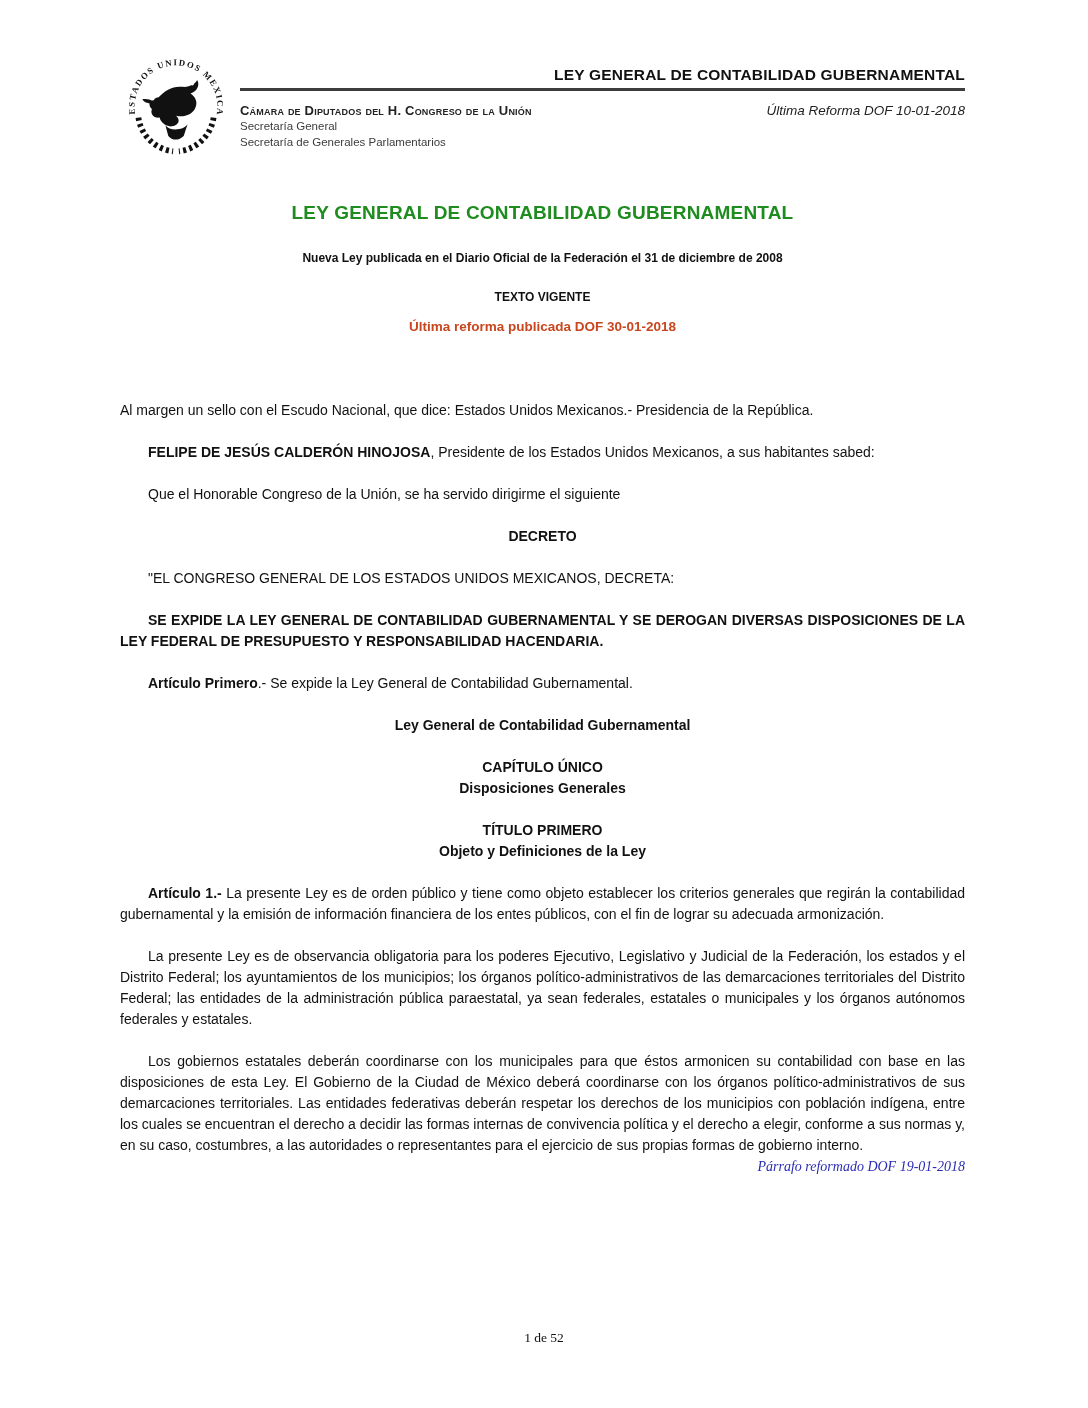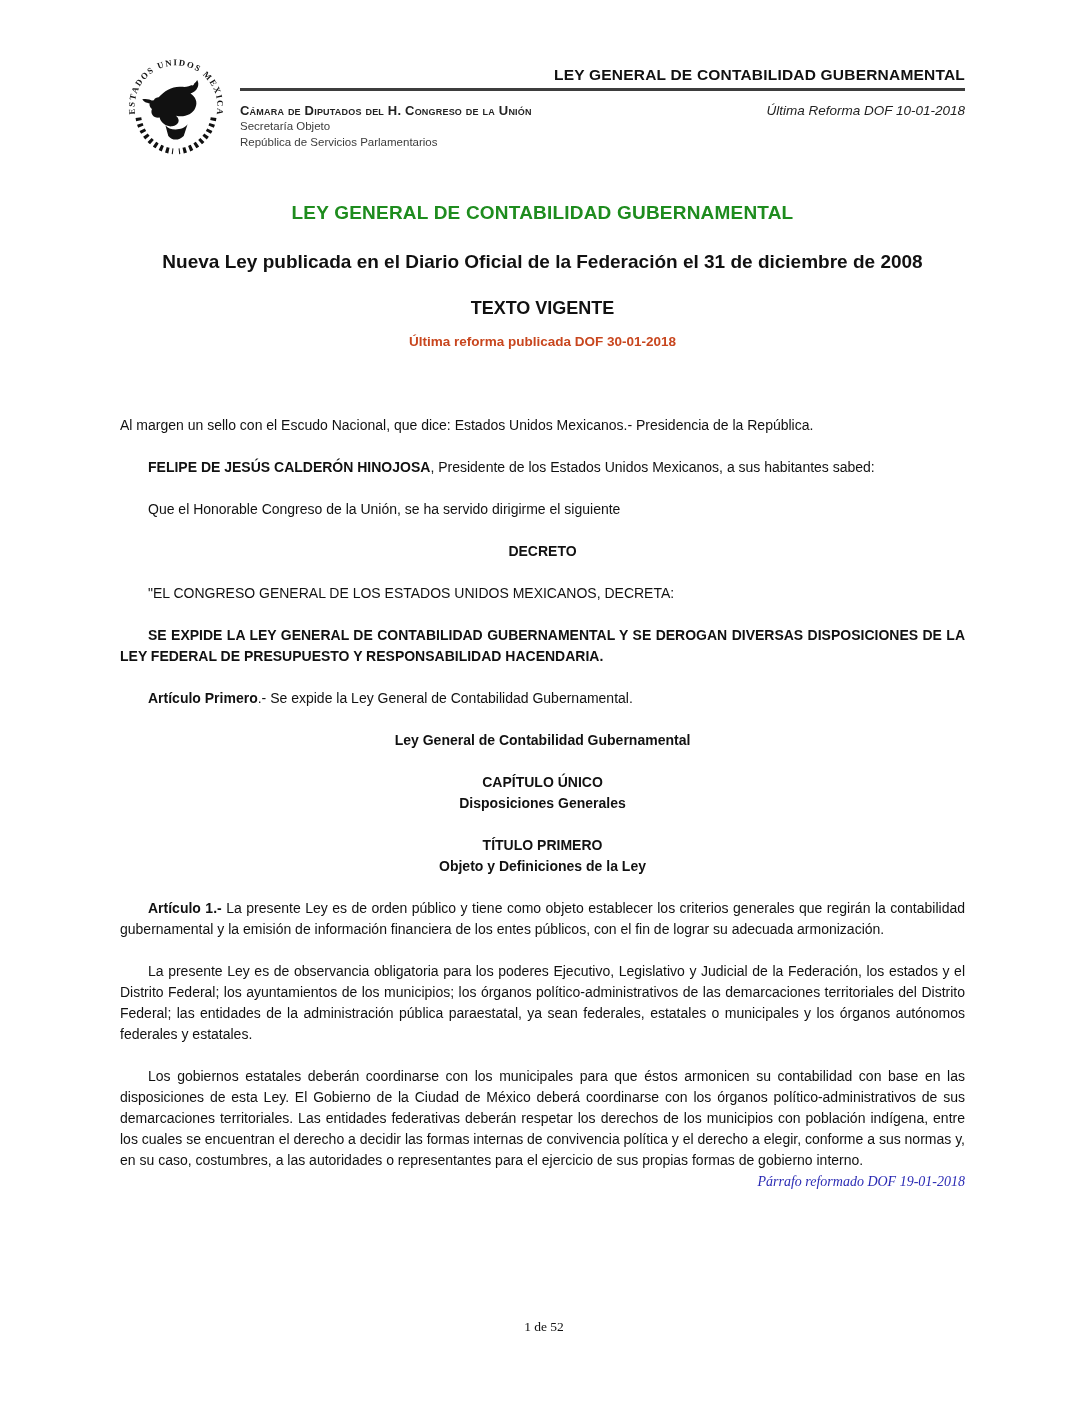"Secretaría Objeto" div.secretariat { text: Objeto -> General }
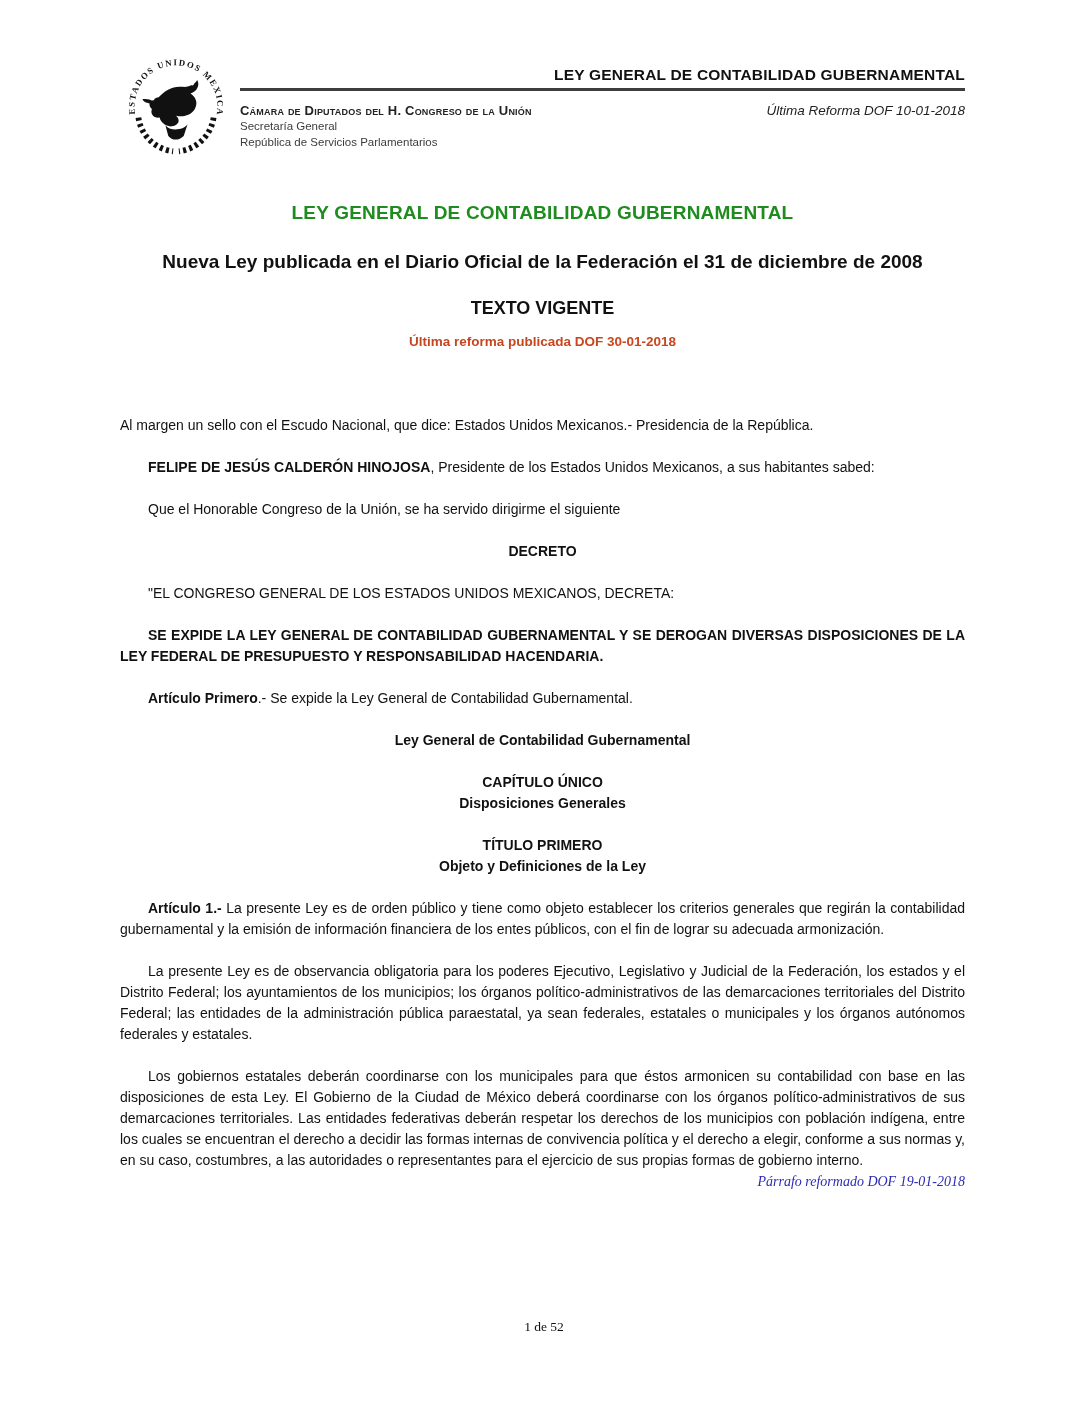"República de Servicios Parlamentarios" div.secretariat { text: República de Servicios -> Secretaría de Generales }
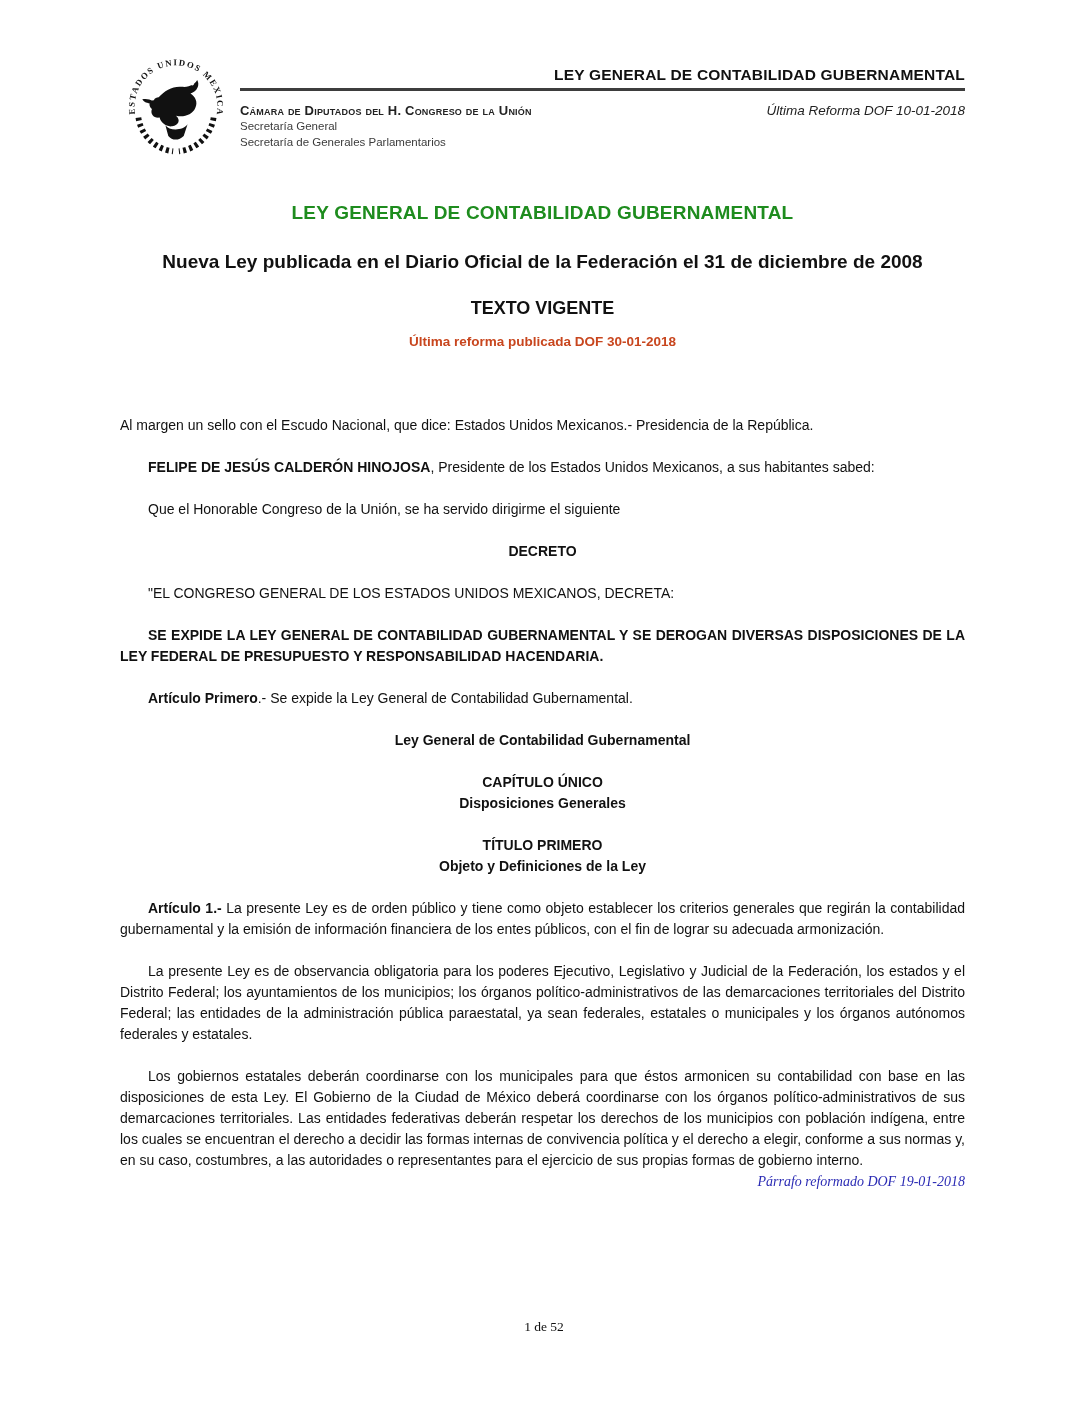"Nueva Ley publicada en el" .publication { font-size: 19px -> 12px }
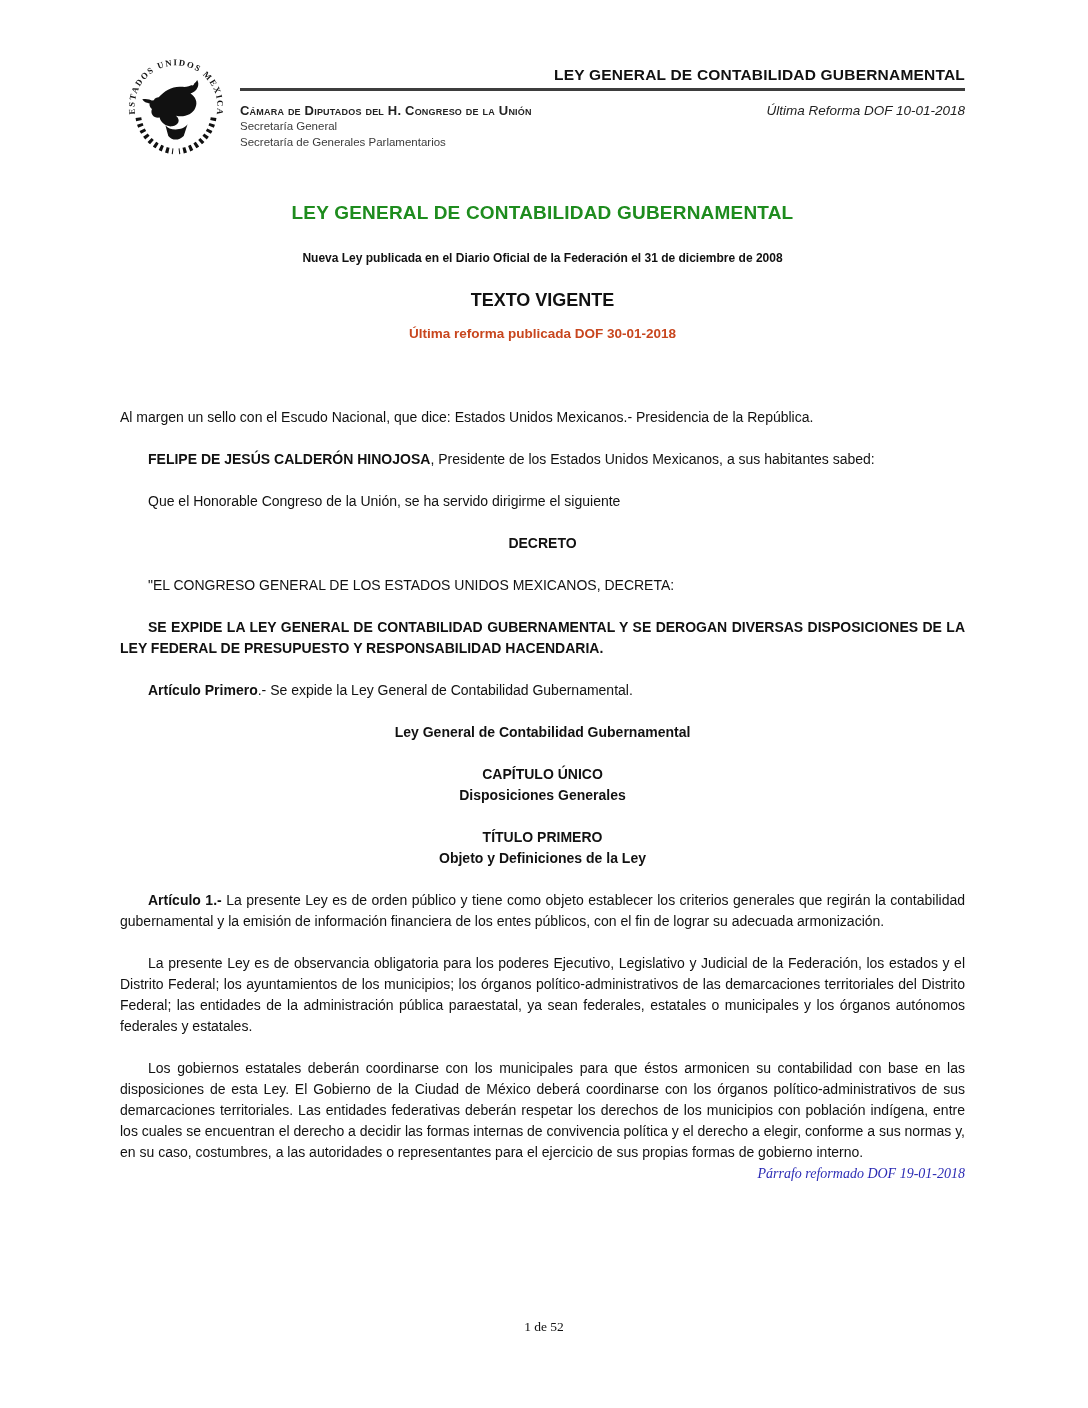"TEXTO VIGENTE" .status-line { font-size: 18px -> 12px }
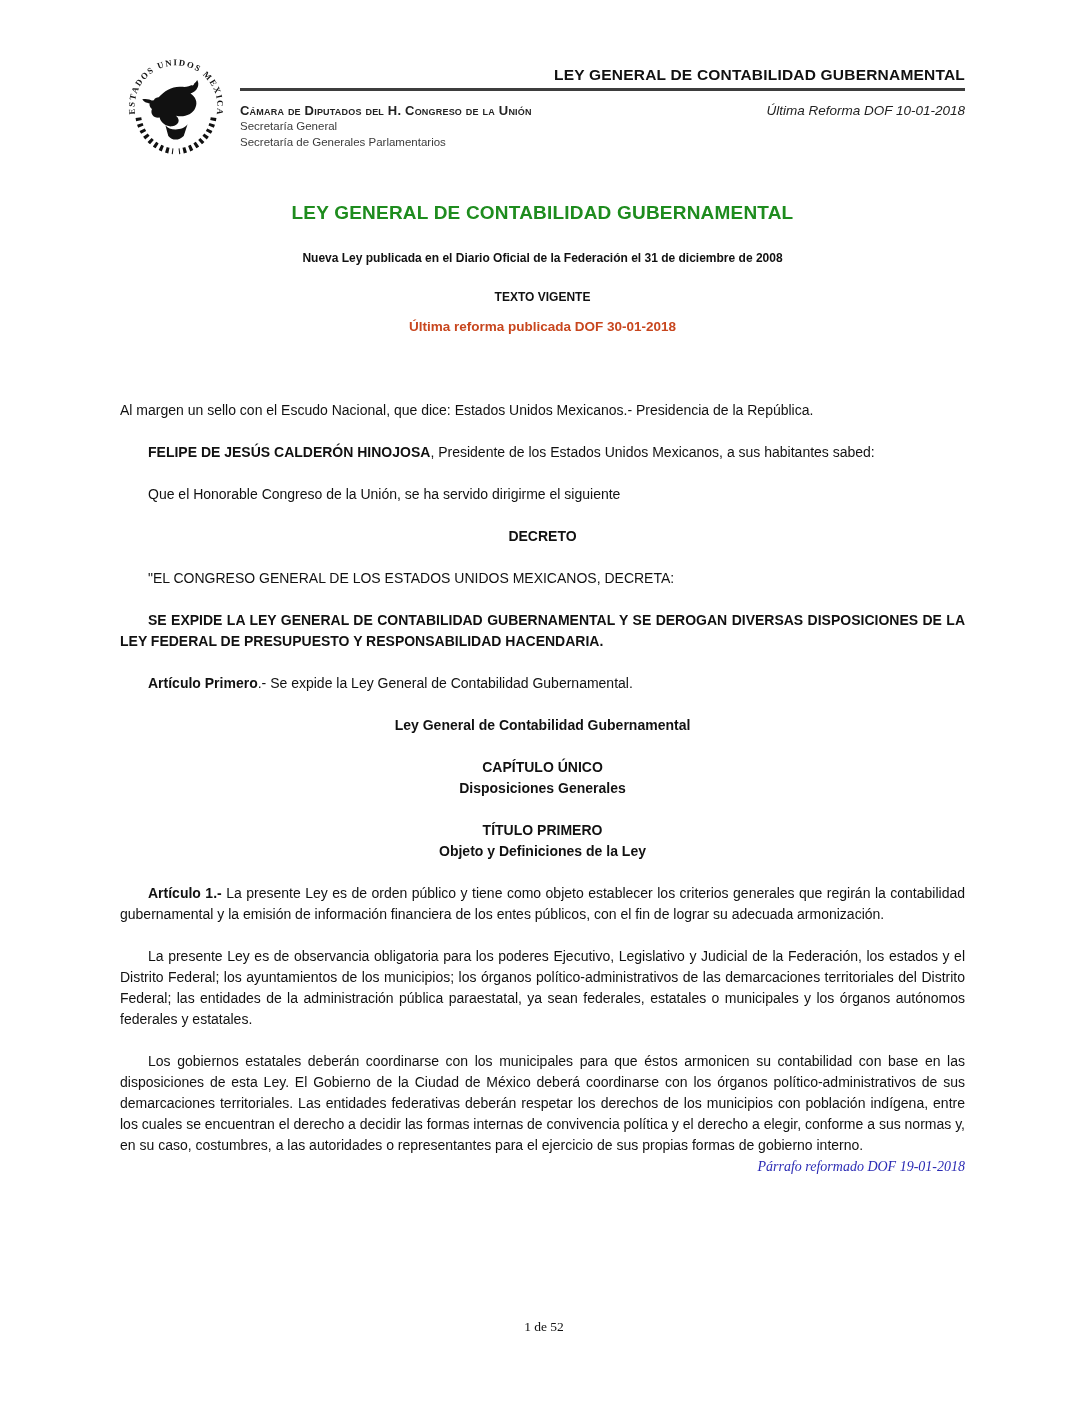"1 de 52" .footer { bottom: 73px -> 62px }
